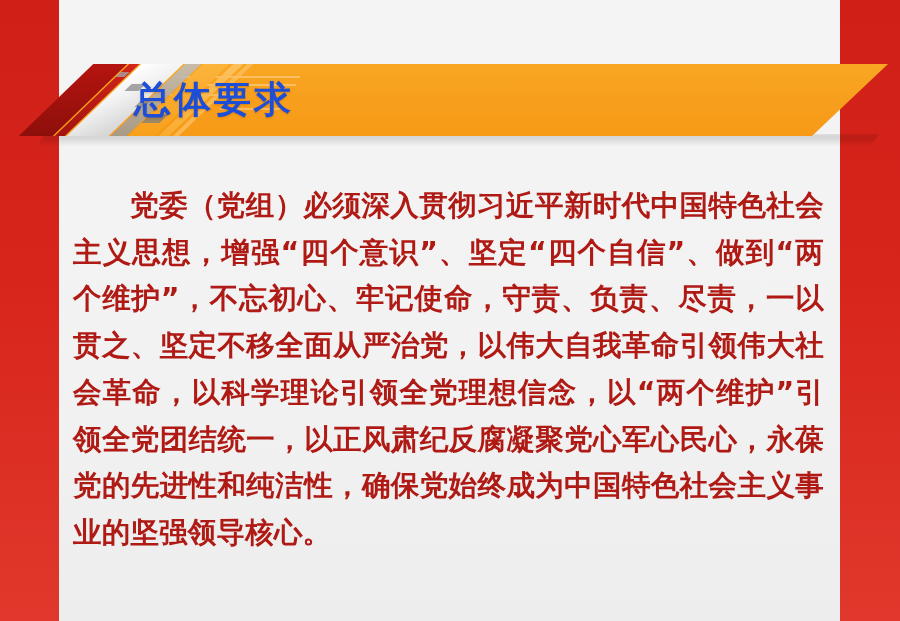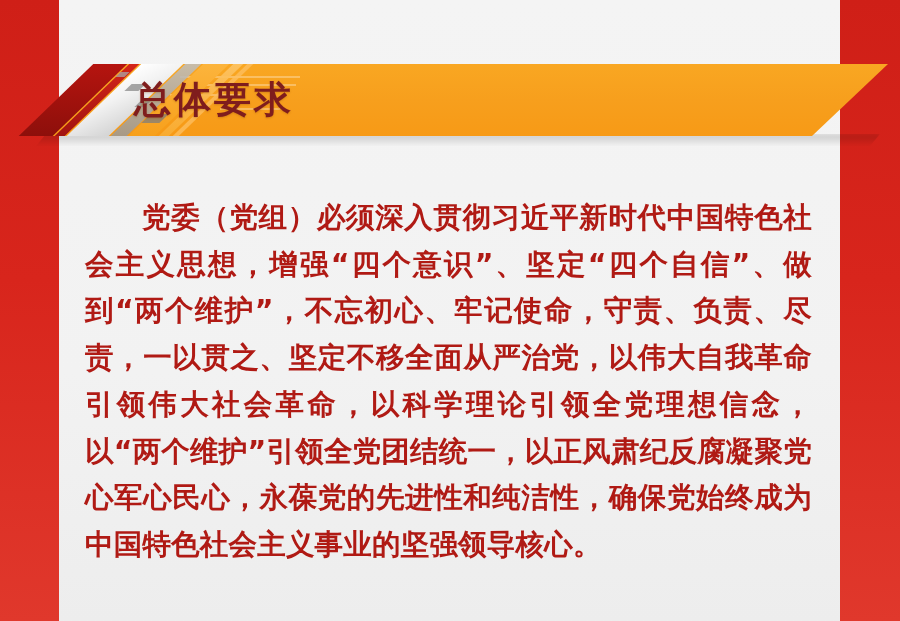"总体要求" .banner-title { color: #7f1d1d -> #1d4ed8 }
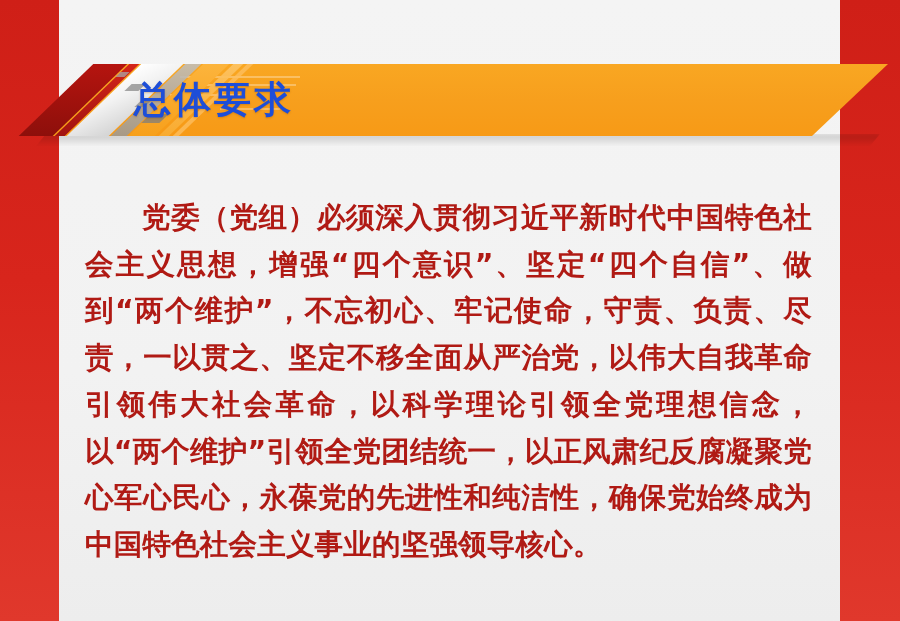"党委（党组）必须深入贯彻习近平新时代中国特色社会主义思想，增强“四个意识”、坚定" .body-copy p { margin: 12px -> 0 }
